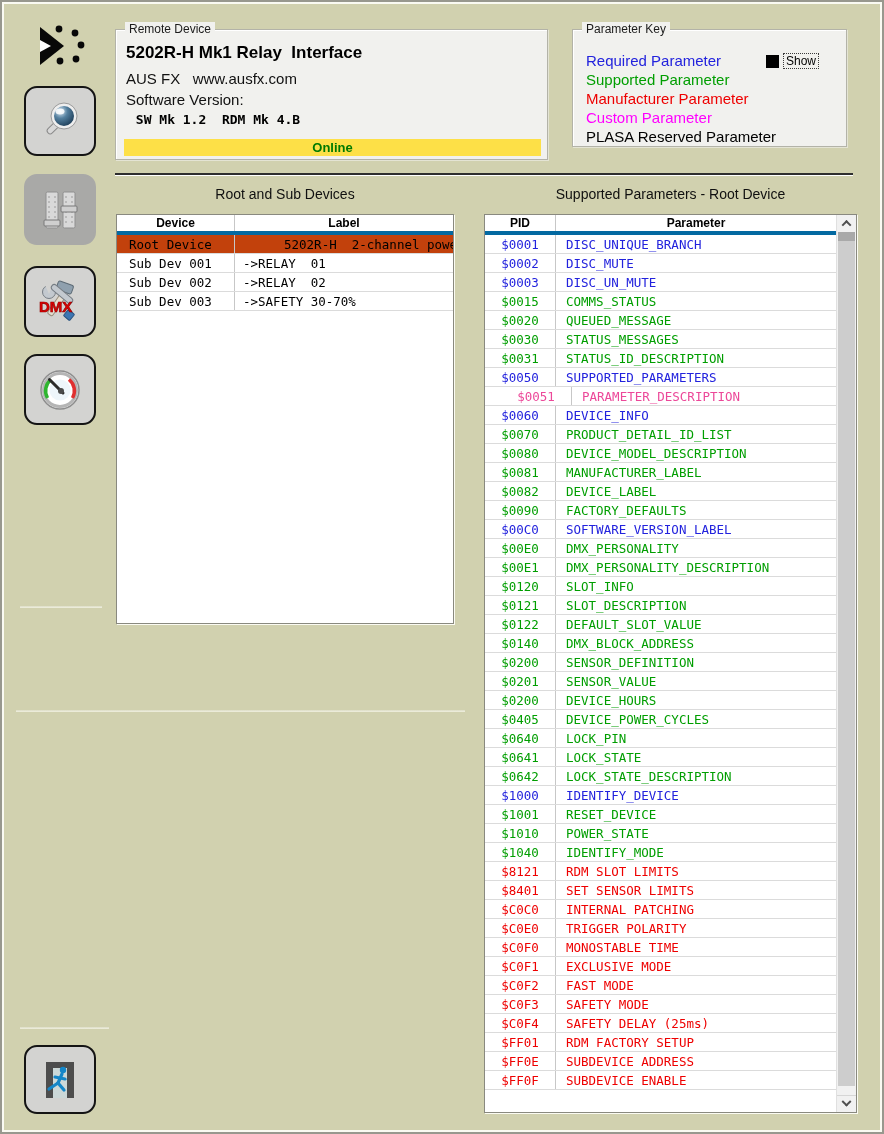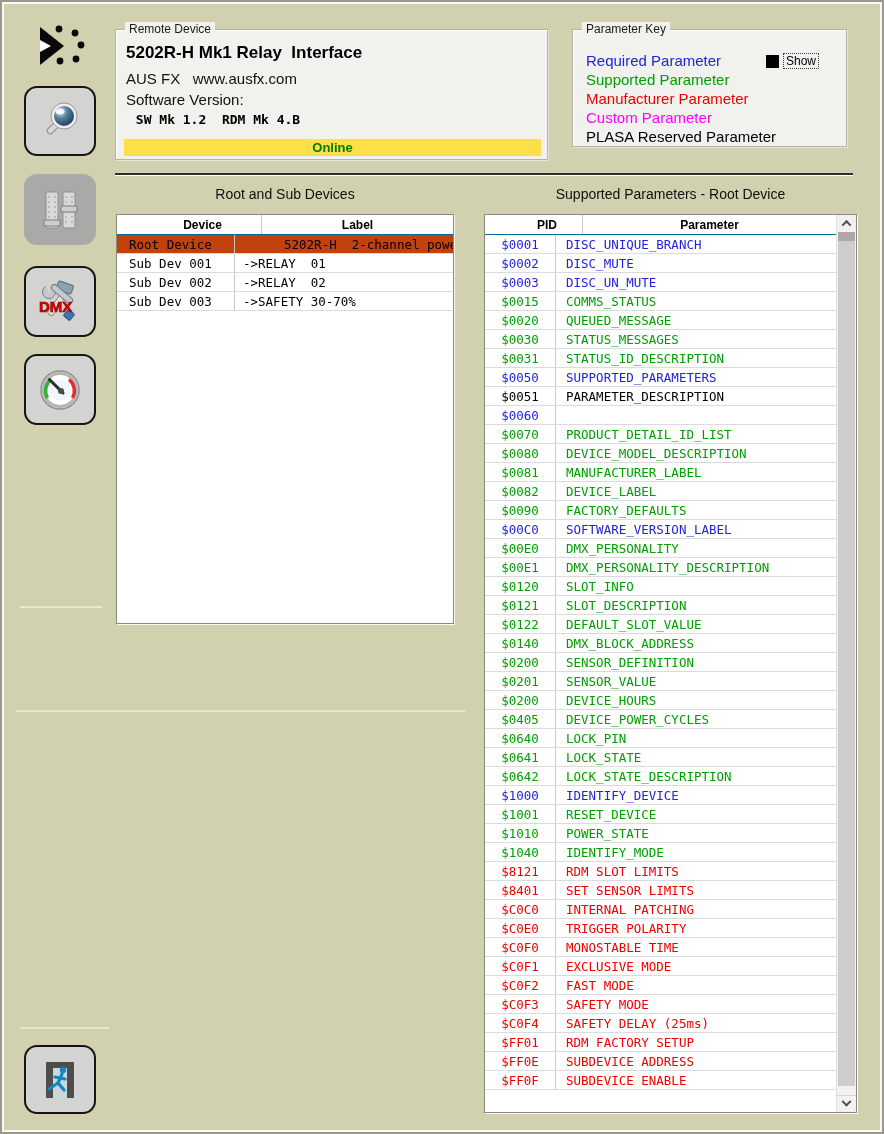"Device" .thead { border-bottom: 1px solid #0369a1 -> 4px solid #0369a1; padding-left: 27px -> none }
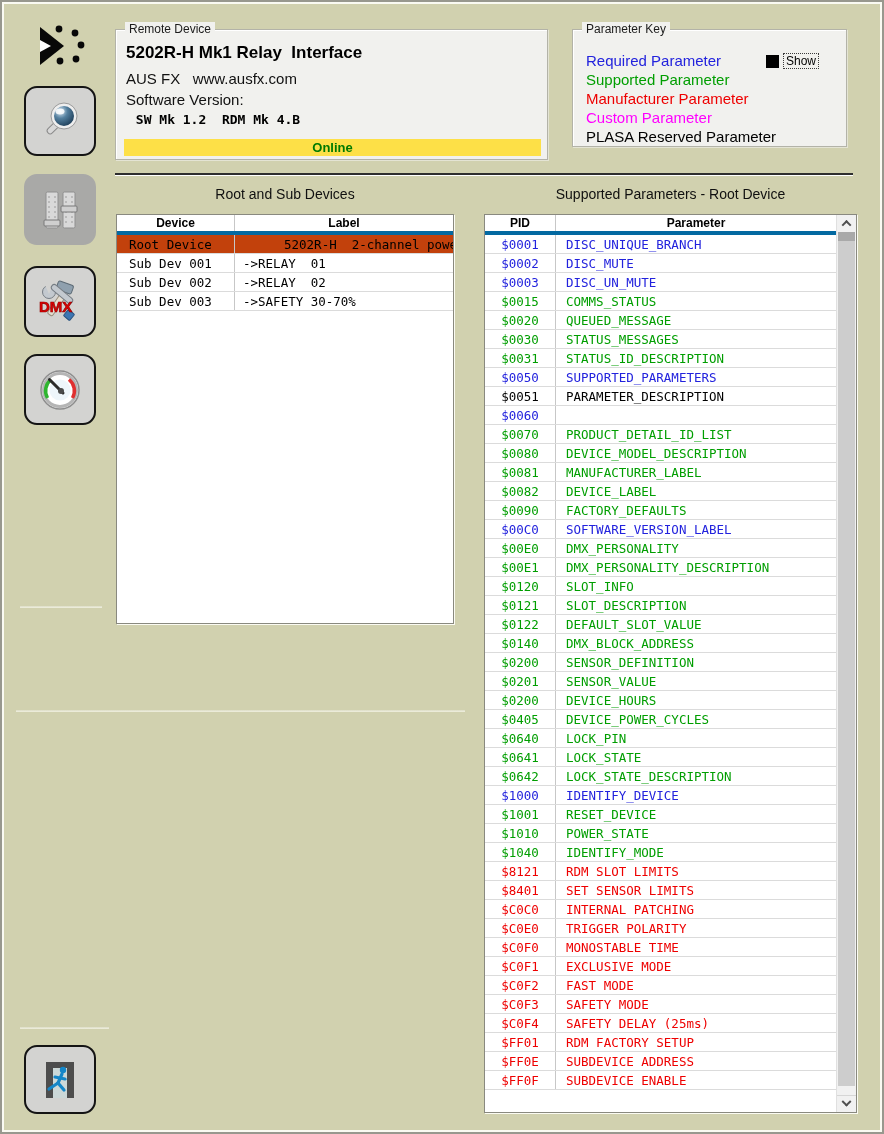"$0051" div.trow { color: #000000 -> #ec4899; padding-left: none -> 16px }
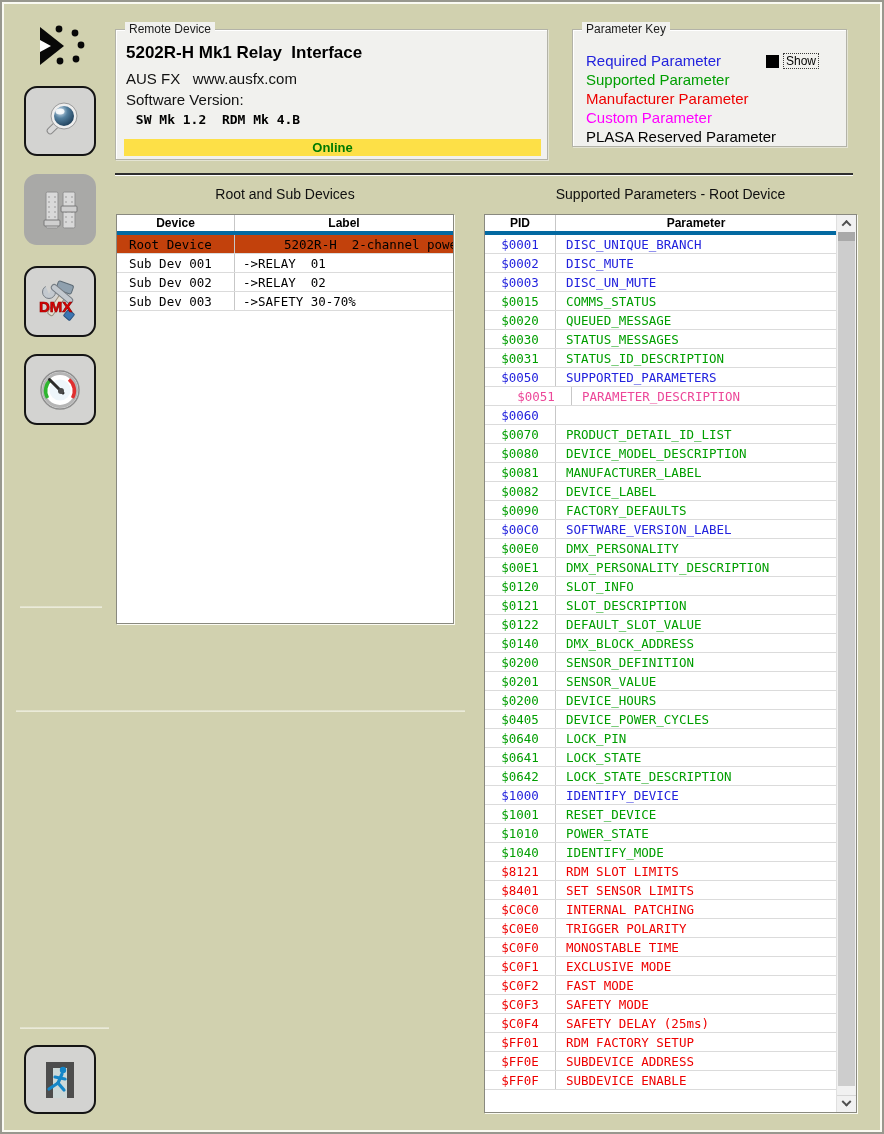"DEVICE_INFO" div.td { html: none -> <div>DEVICE_INFO</div> }
